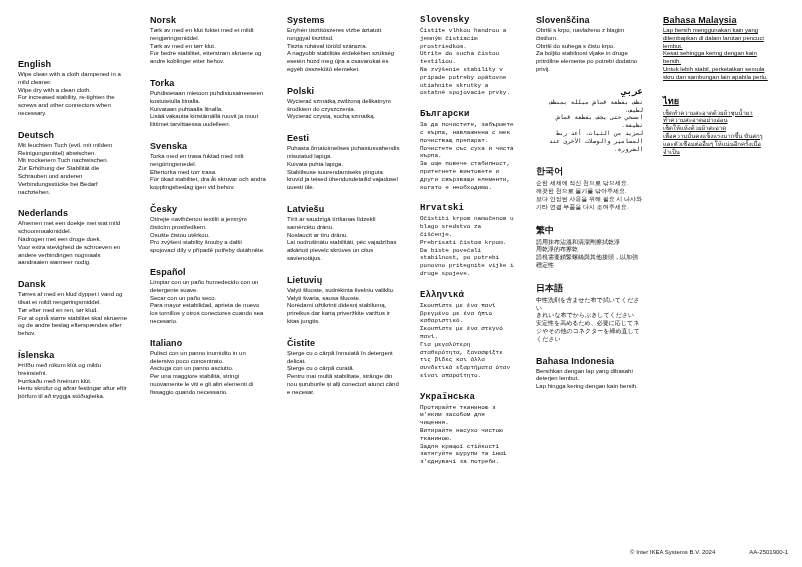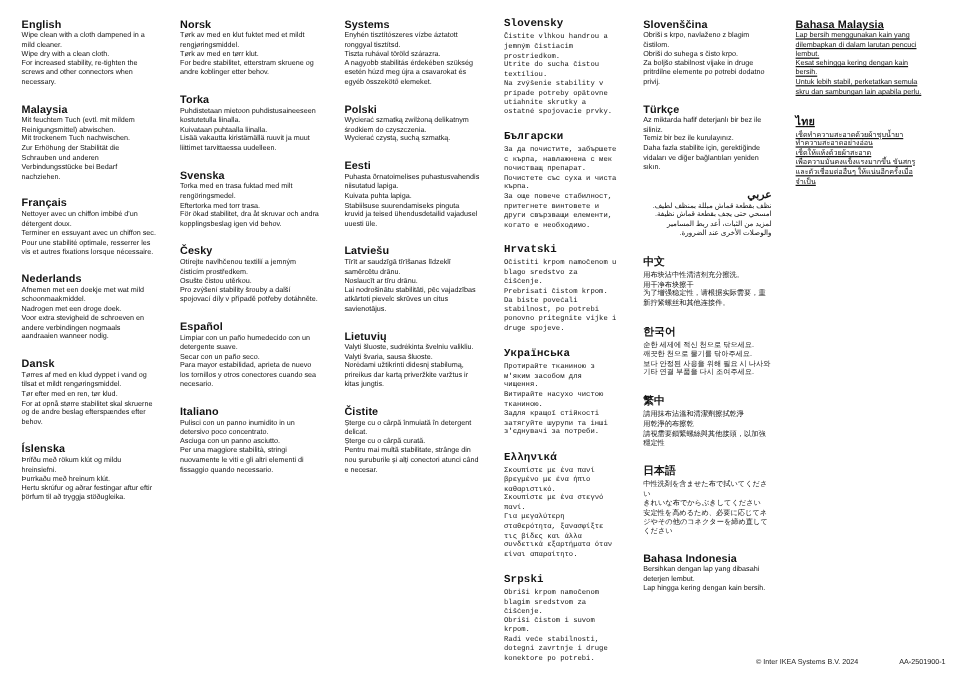"English" .col:nth-child(1) { margin-top: none -> 44px }
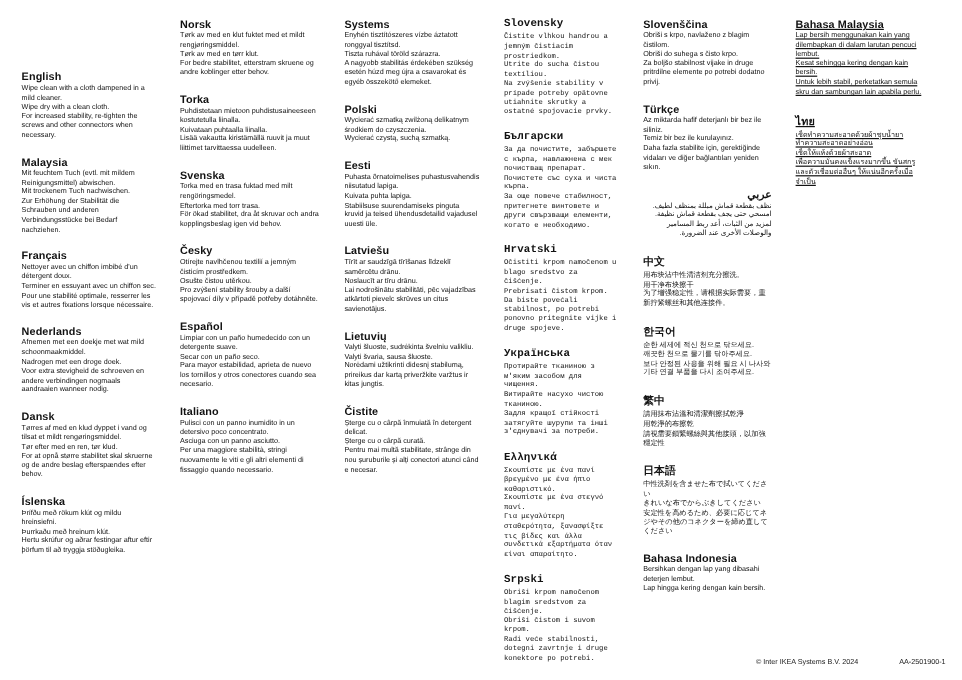"Türkçe" section.lang { html: <section> <h2>Türkçe</h2> <p>Az miktarda hafif deterjanlı bir bez ile siliniz. Temiz bir bez ile kurulayınız. Daha fazla stabilite için, gerektiğinde vidaları ve diğer bağlantıları yeniden sıkın.</p> </section> -> none }
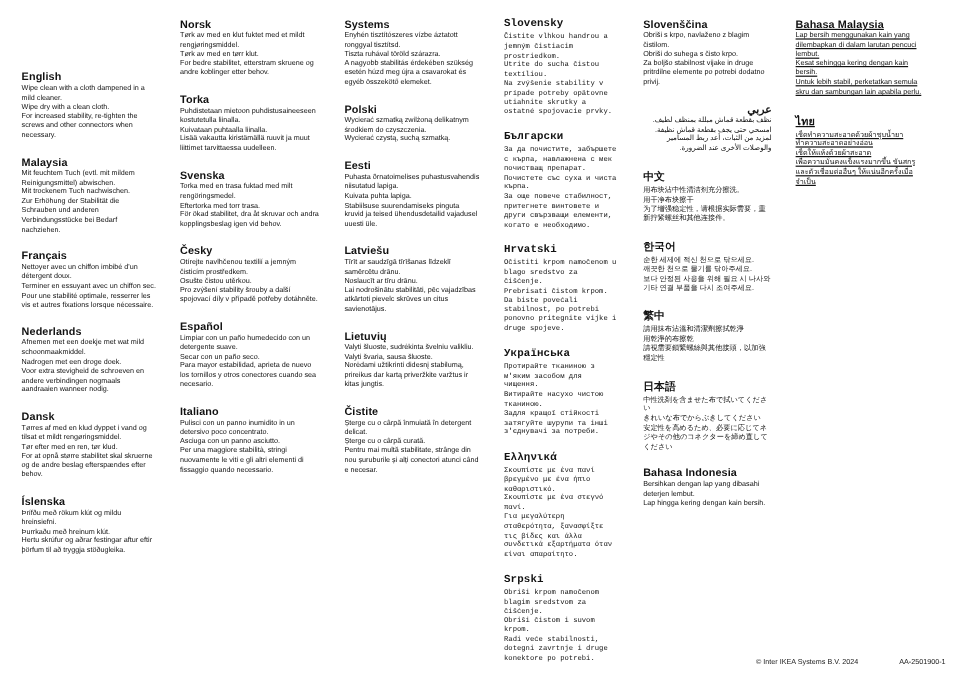"عربي" section.lang[dir="rtl"] p, section.lang[dir="rtl"] h2 { font-family: none -> Liberation Mono, monospace }
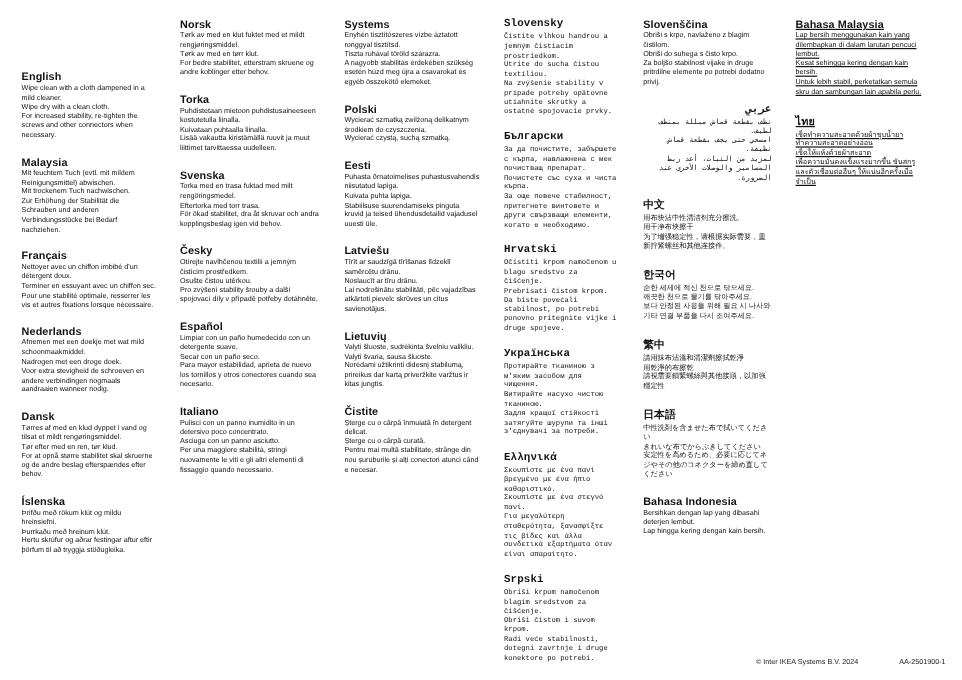"Malaysia" h2 { text: Malaysia -> Deutsch }
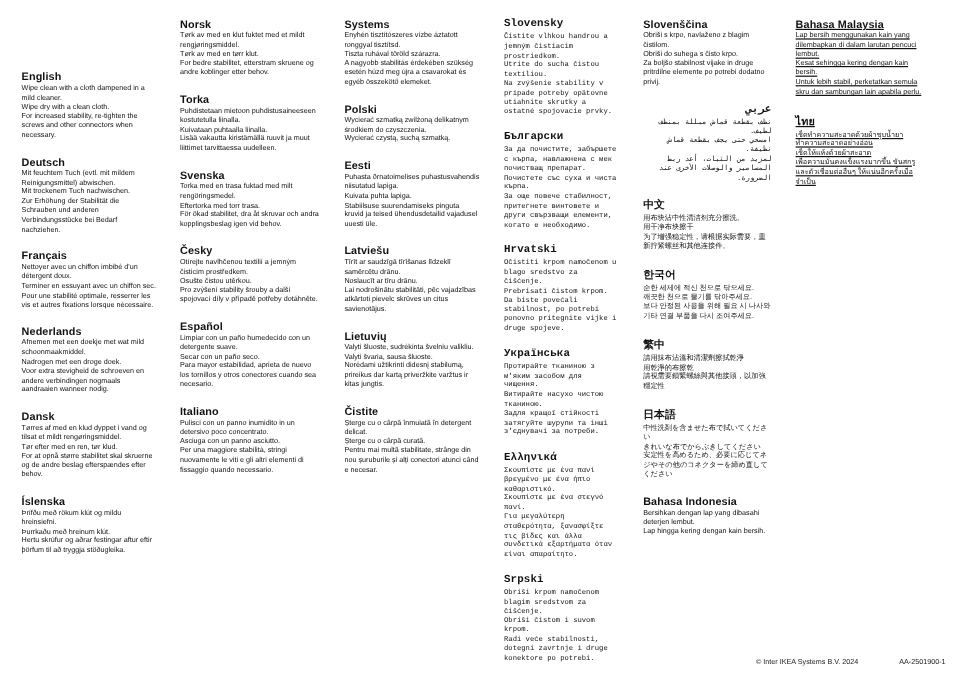"中文" section.lang { html: <section> <h2>中文</h2> <p>用布块沾中性清洁剂充分擦洗。 用干净布块擦干 为了增强稳定性，请根据实际需要，重新拧紧螺丝和其他连接件。</p> </section> -> none }
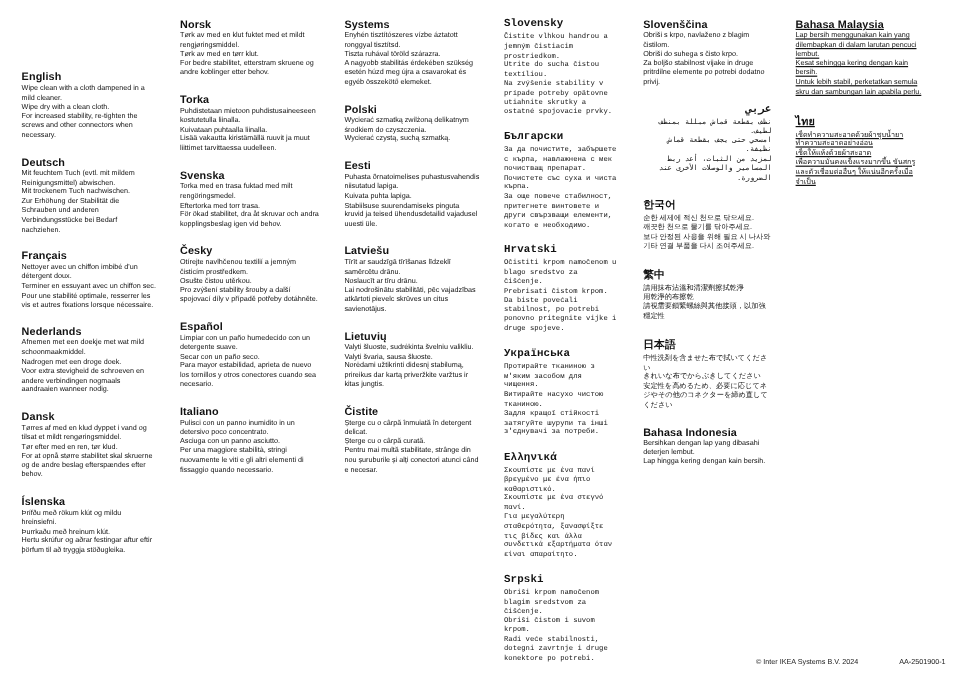"Français" section.lang { html: <section> <h2>Français</h2> <p>Nettoyer avec un chiffon imbibé d'un détergent doux. Terminer en essuyant avec un chiffon sec. Pour une stabilité optimale, resserrer les vis et autres fixations lorsque nécessaire.</p> </section> -> none }
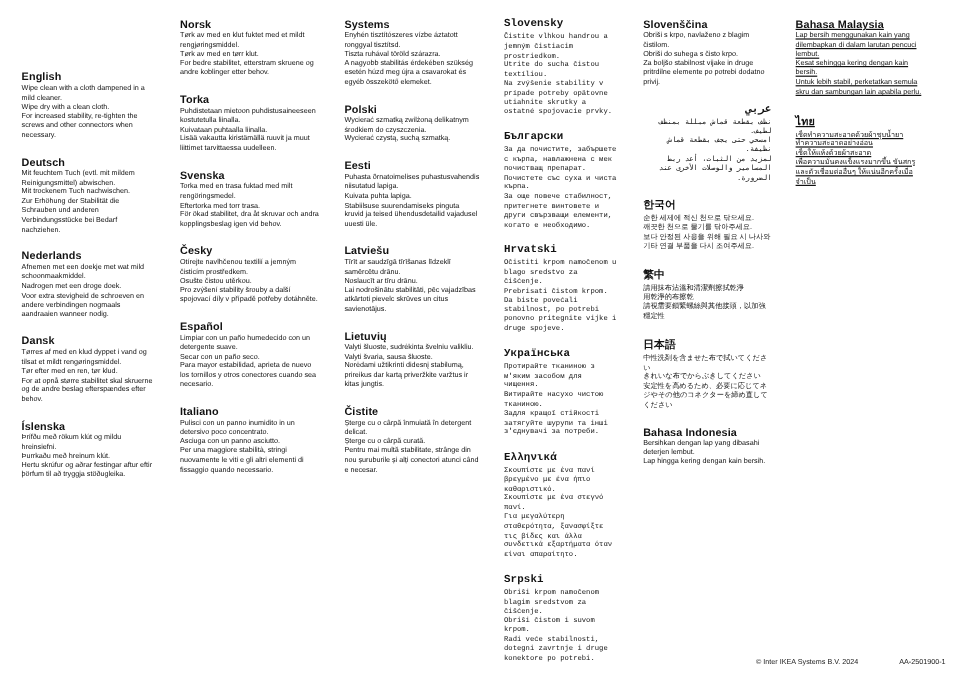"Українська" section.lang { order: before "Ελληνικά" -> after "Ελληνικά" }
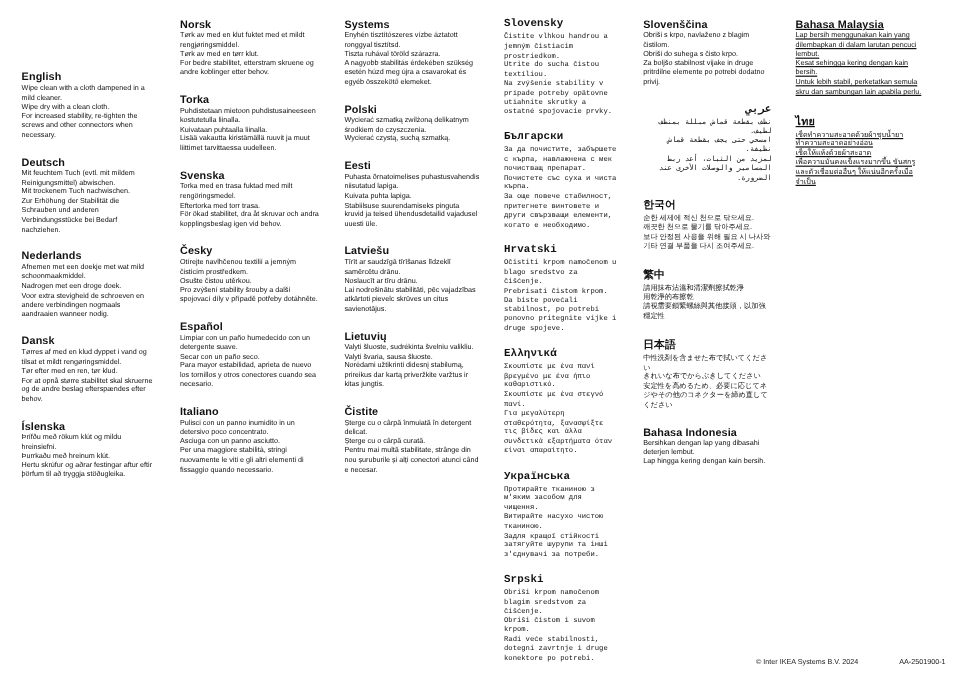"Srpski" section.lang { html: <section> <h2>Srpski</h2> <p>Obriši krpom namočenom blagim sredstvom za čišćenje. Obriši čistom i suvom krpom. Radi veće stabilnosti, dotegni zavrtnje i druge konektore po potrebi.</p> </section> -> none }
